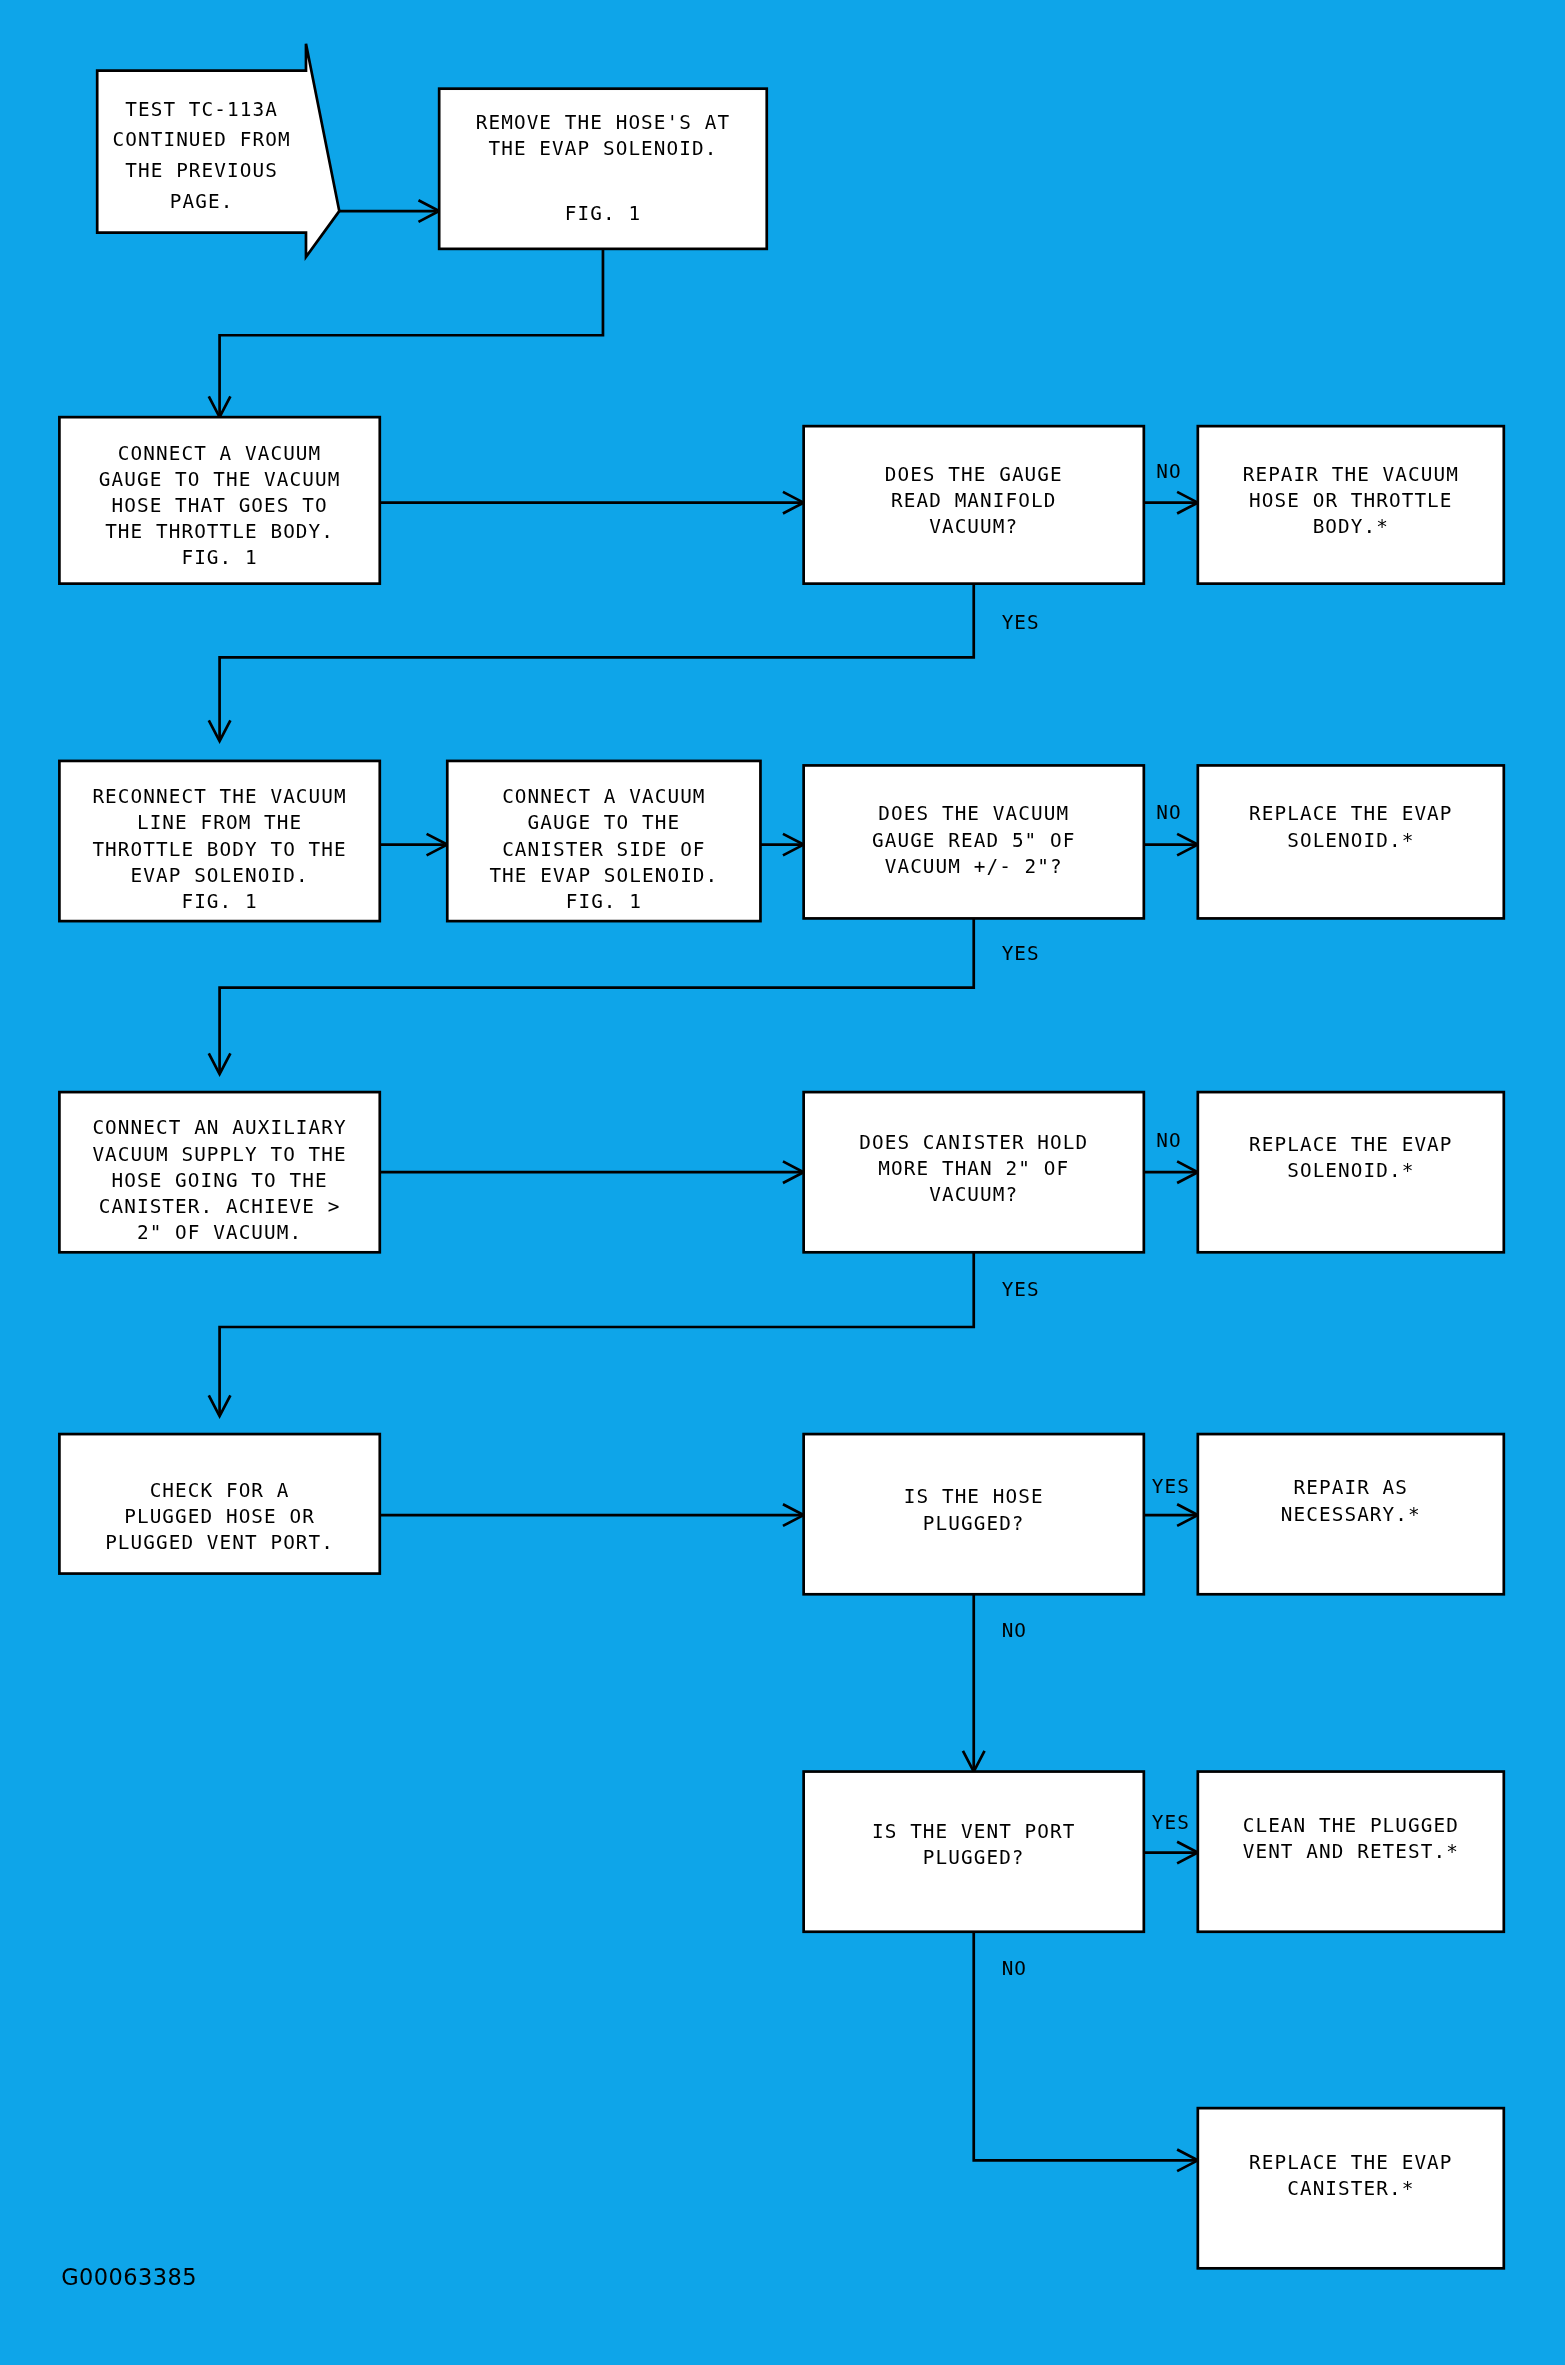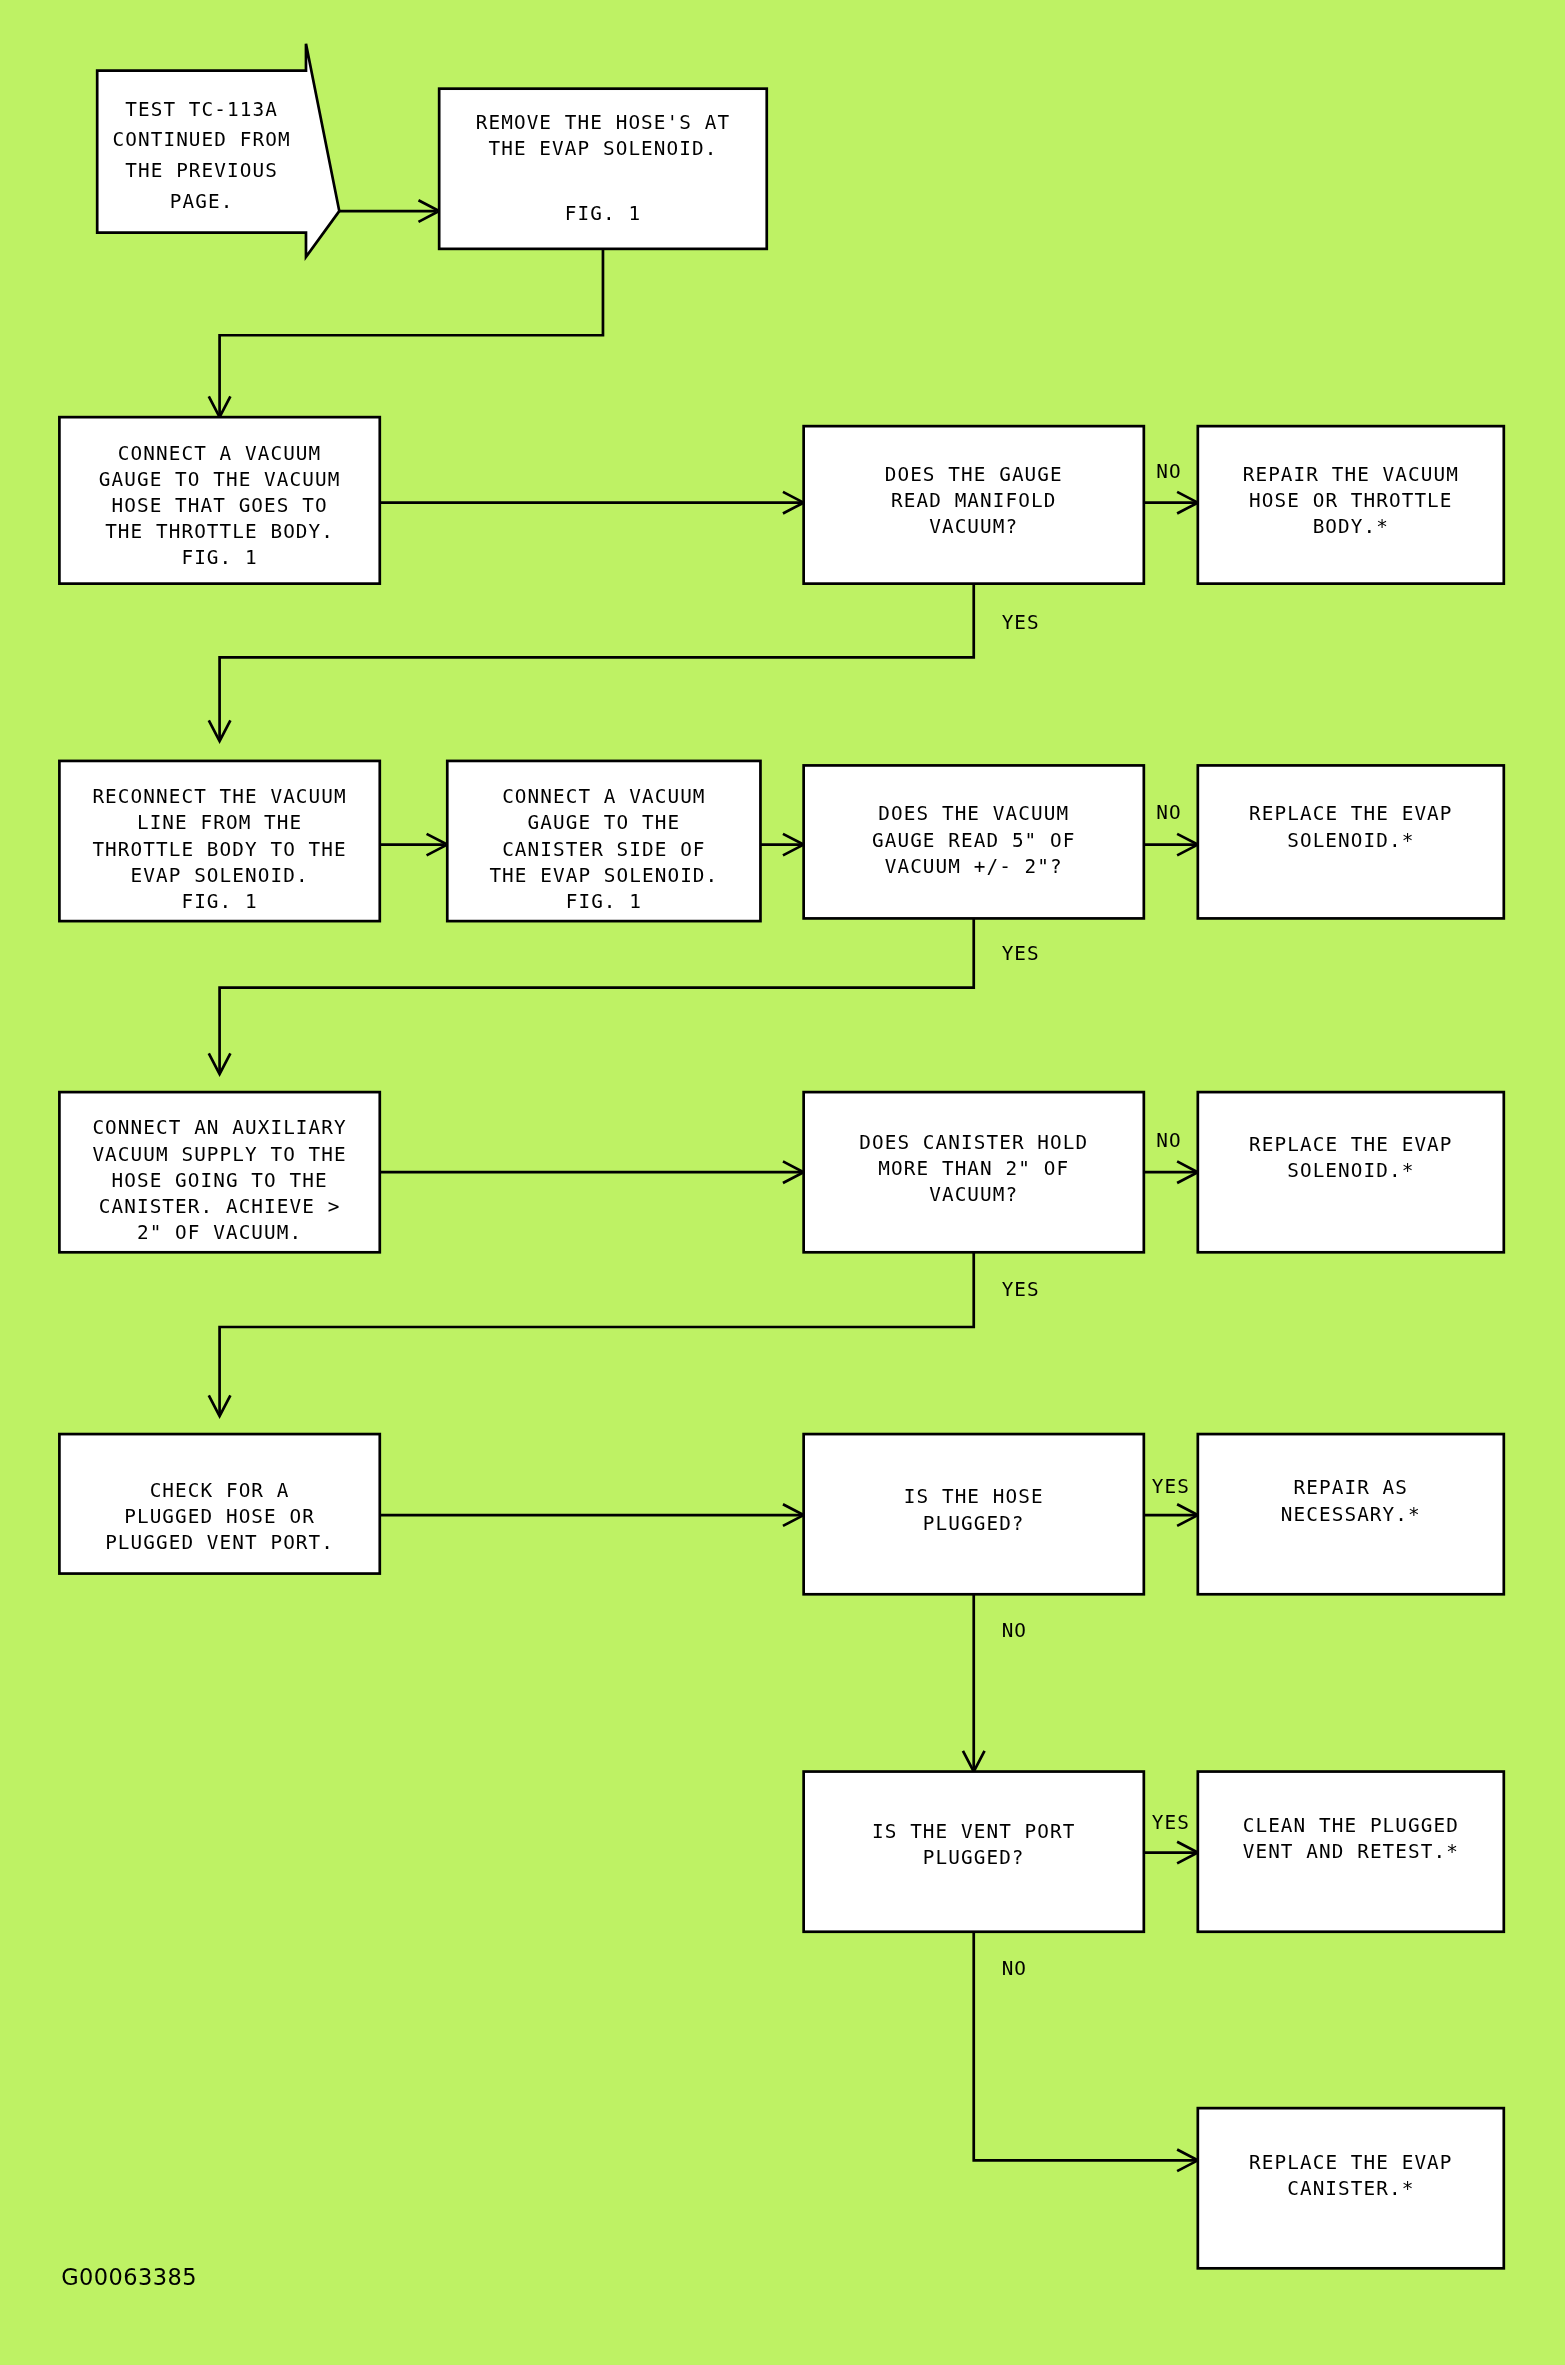"TEST TC-113A" #sheet { background: #bef264 -> #0ea5e9 }
